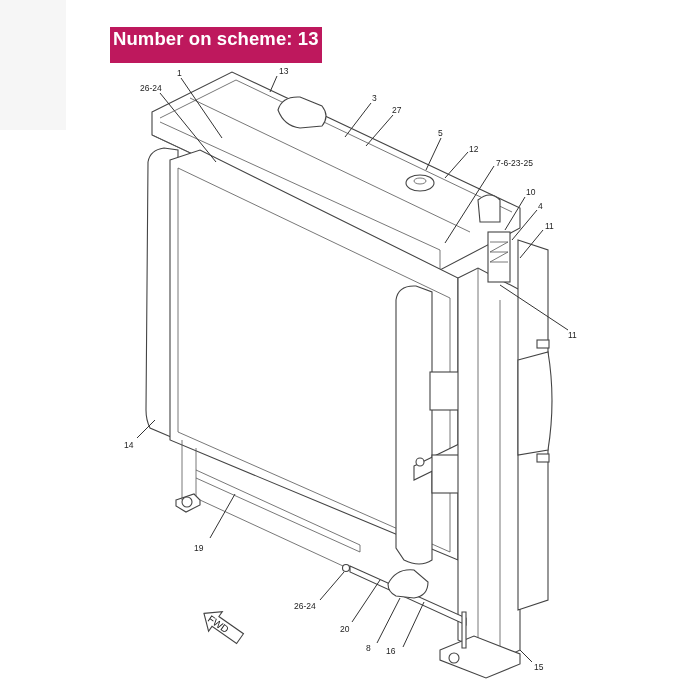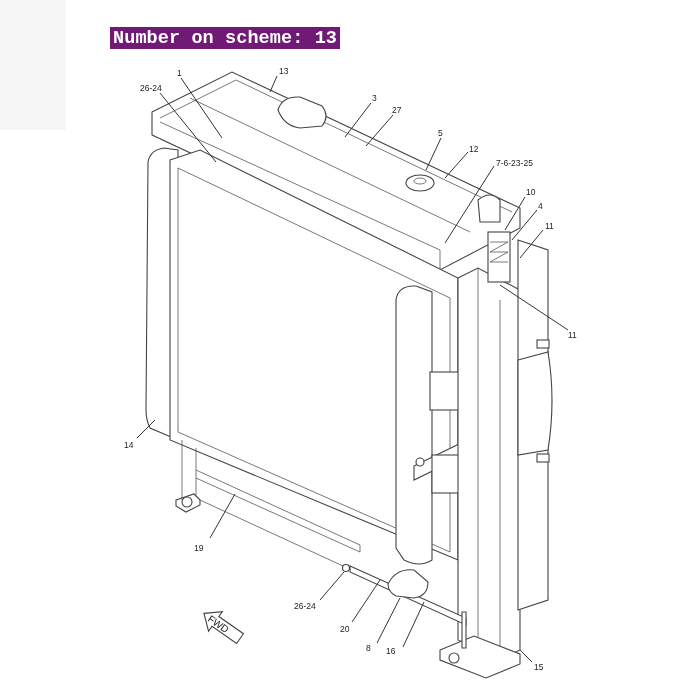"Number on scheme: 13" .scheme-badge { background: #701a75 -> #be185d; font-family: Liberation Mono, monospace -> none; height: 22px -> 36px }
